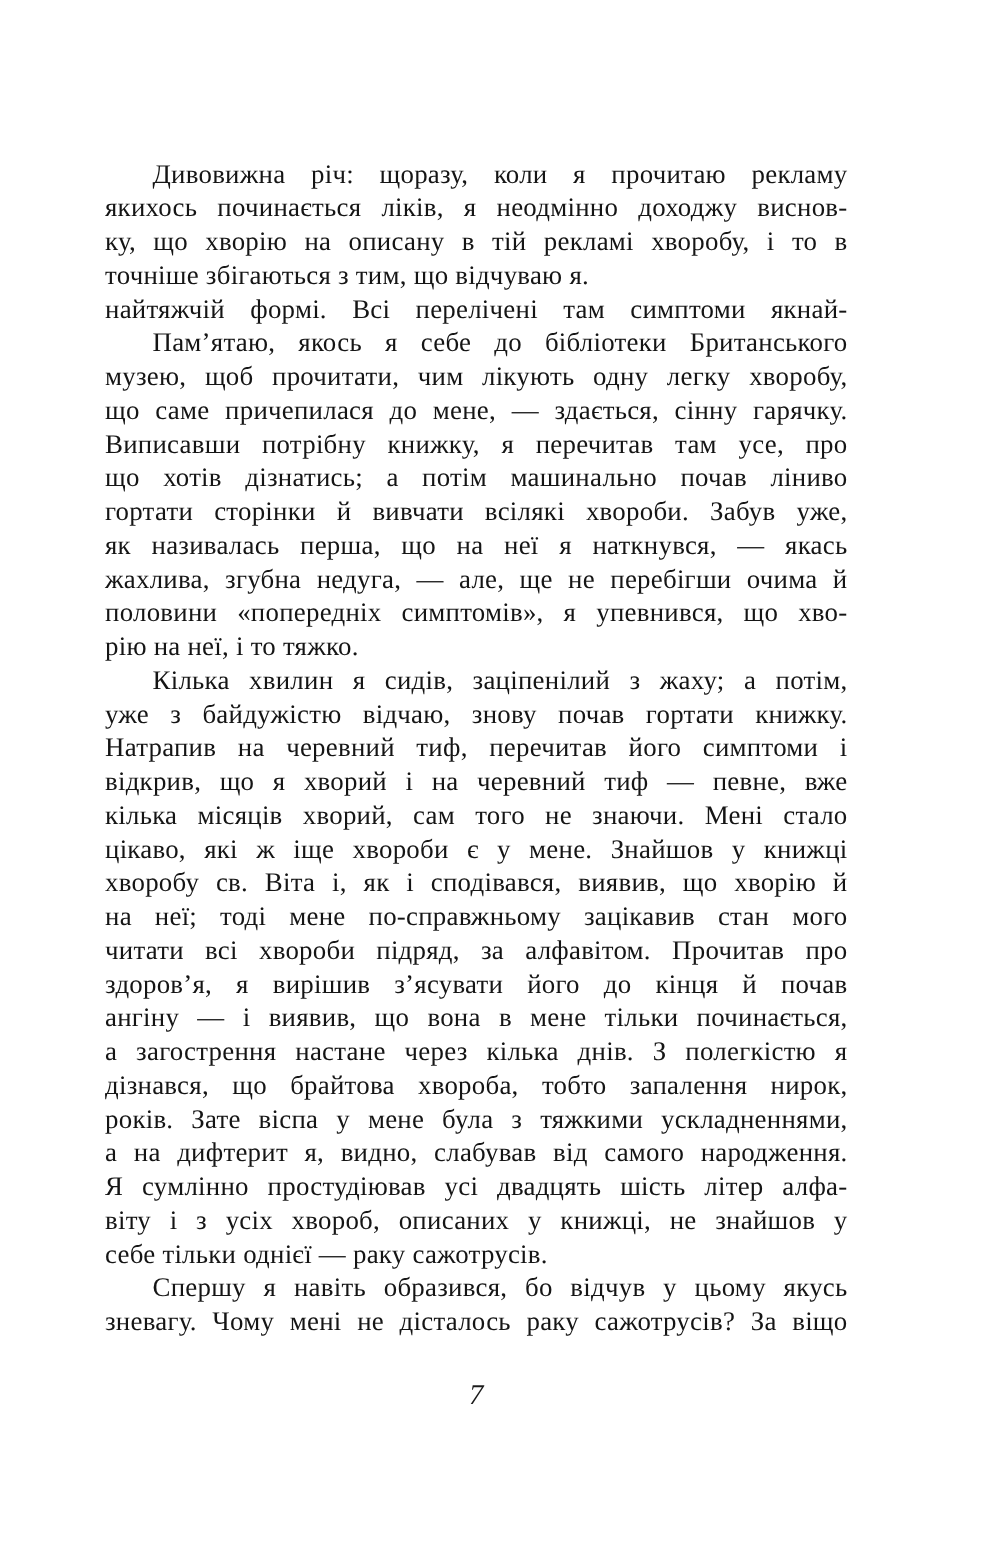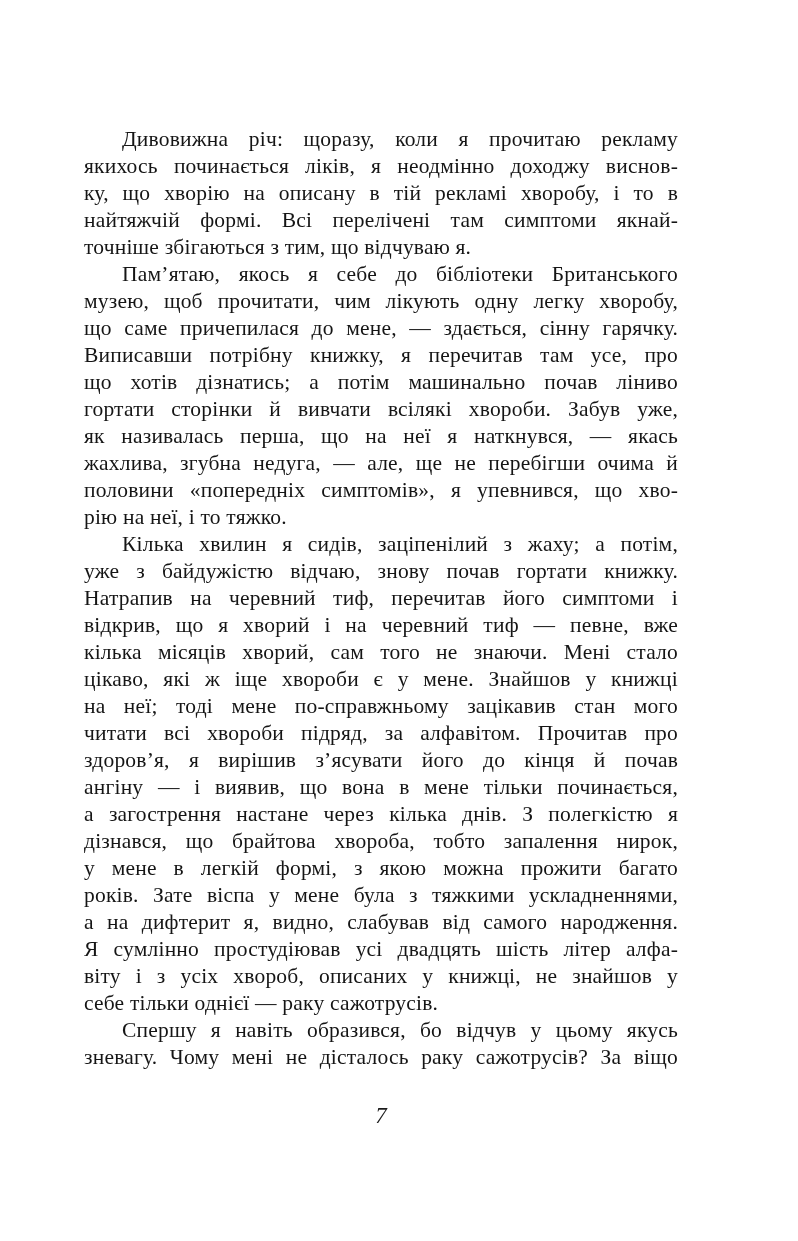"найтяжчій формі. Всі перелічені там" div.line { order: before "точніше збігаються з тим, що" -> after "точніше збігаються з тим, що" }
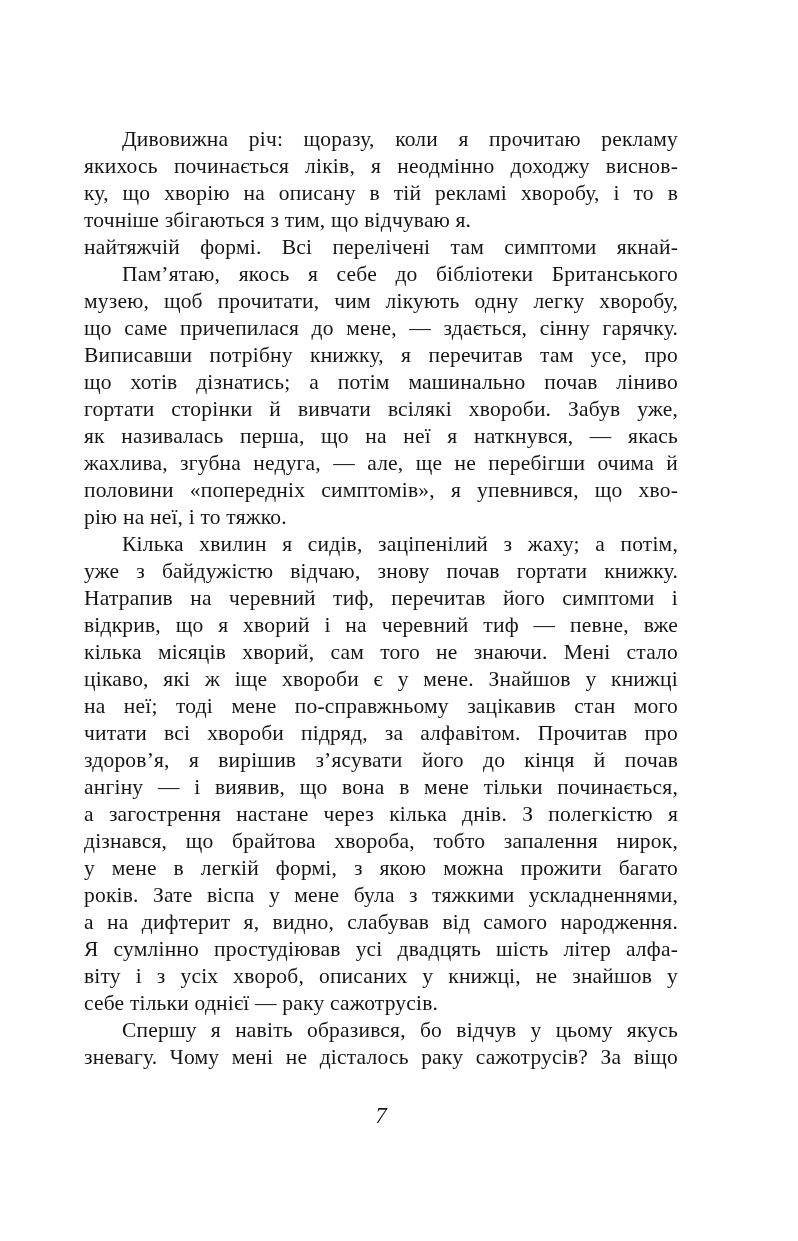"хворобу св. Віта і, як" div.line { html: none -> <div>хворобу св. Віта і, як і сподівався, виявив, що хворію й</div> }
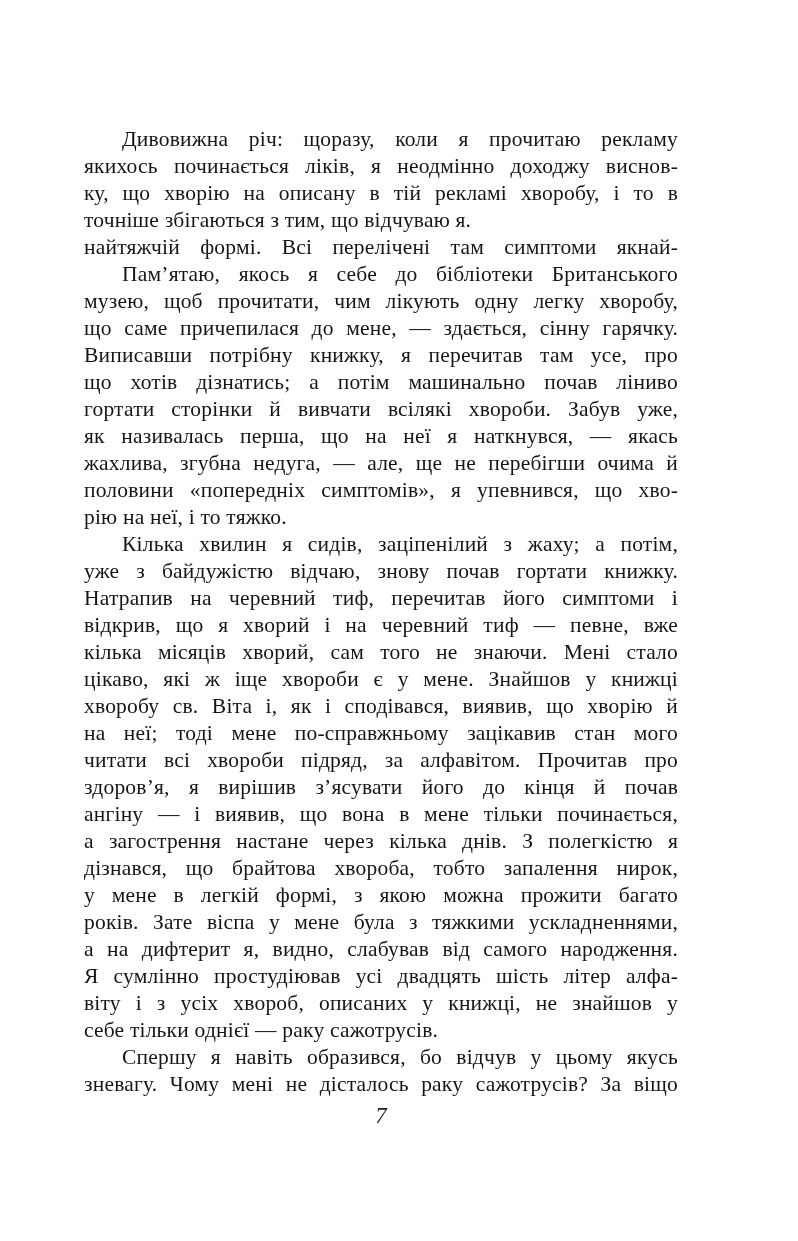"у мене в легкій формі," div.line { html: <div>у мене в легкій формі, з якою можна прожити багато</div> -> none }
